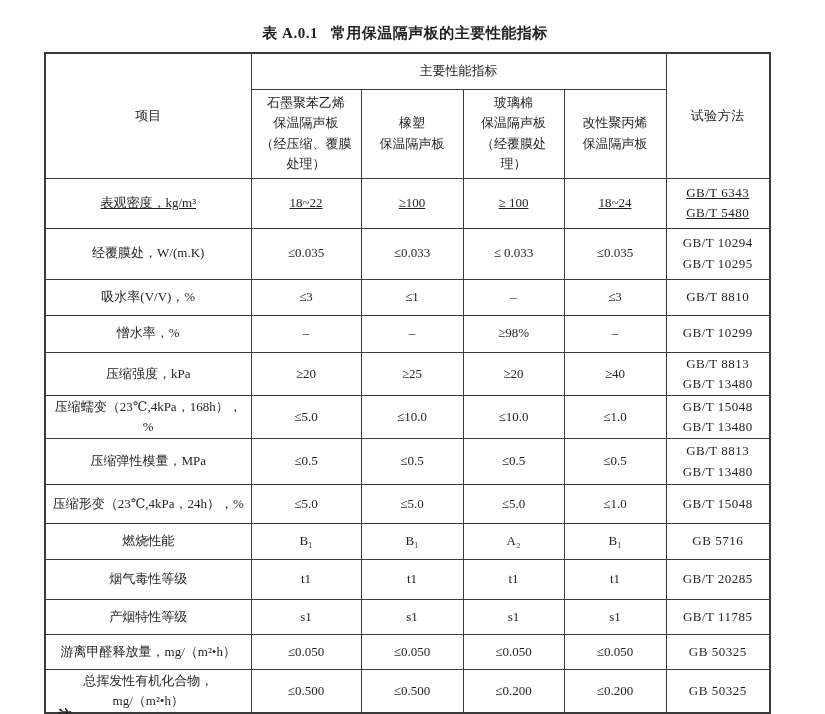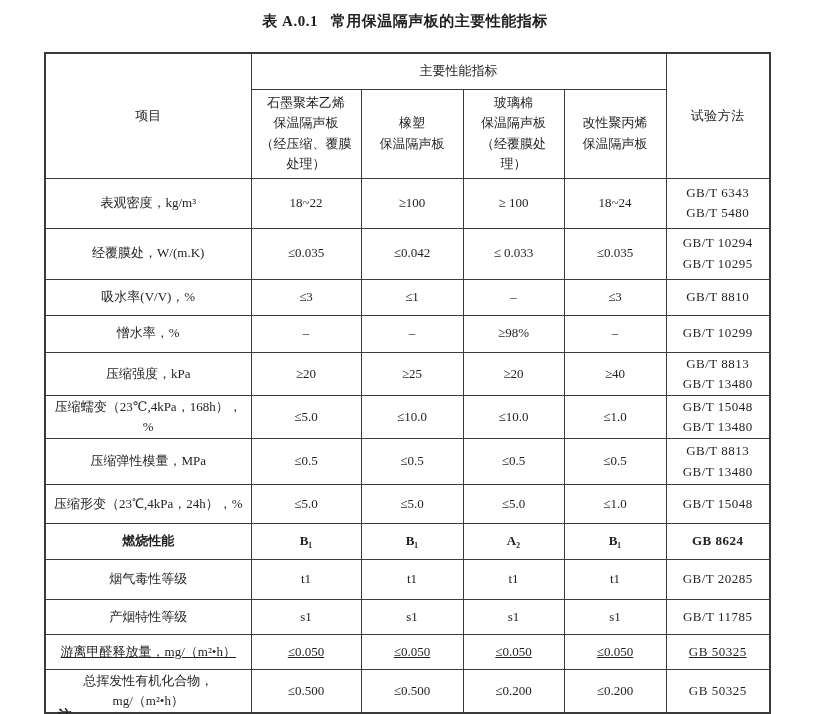"表 A.0.1 常用保温隔声板的主要性能指标" .doc-title { top: 12px -> 24px }
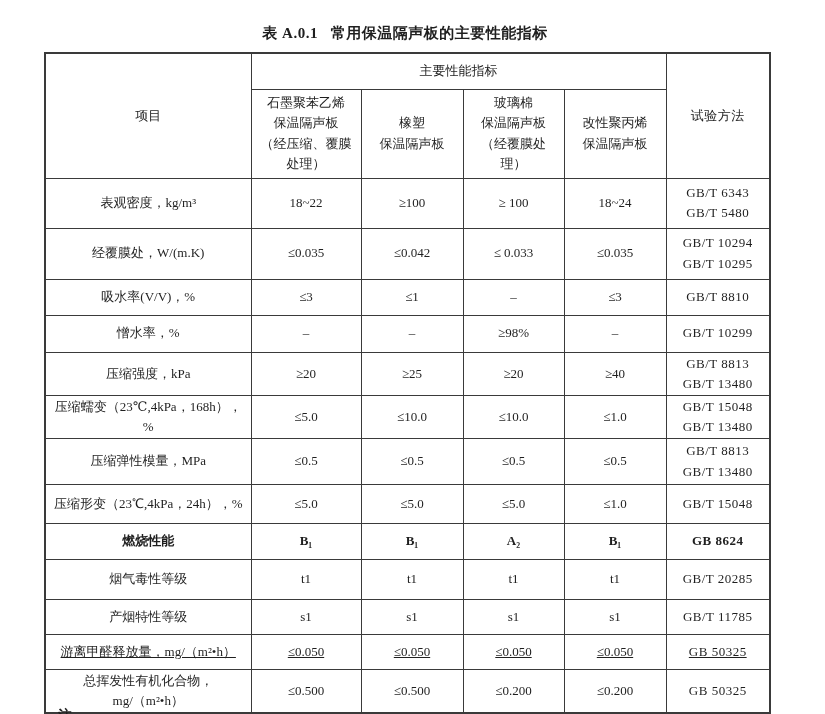"表观密度，kg/m³" tbody tr:nth-child(1) { text-decoration: none -> underline }
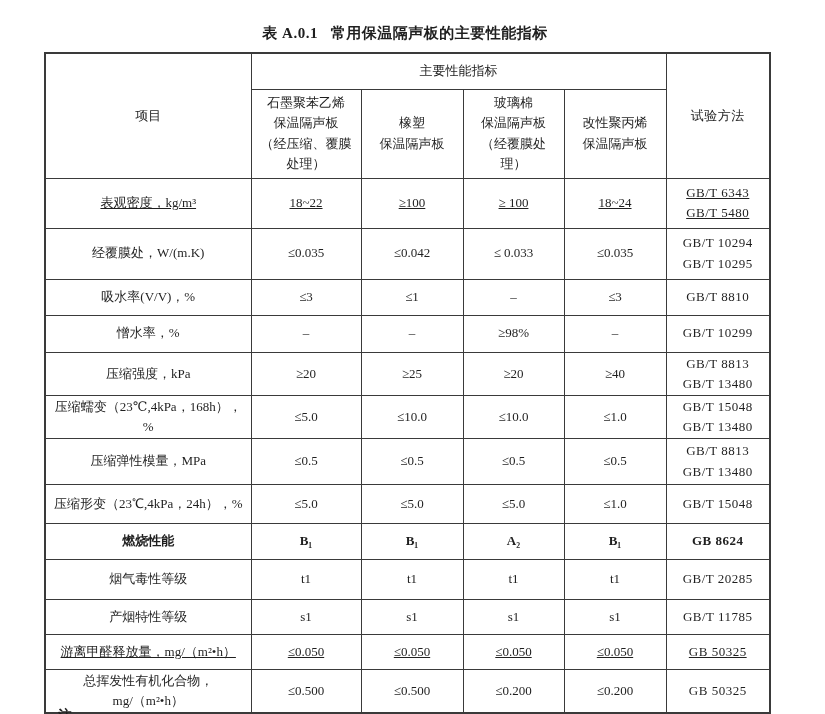"≤0.042" td { text: 0.042 -> 0.033 }
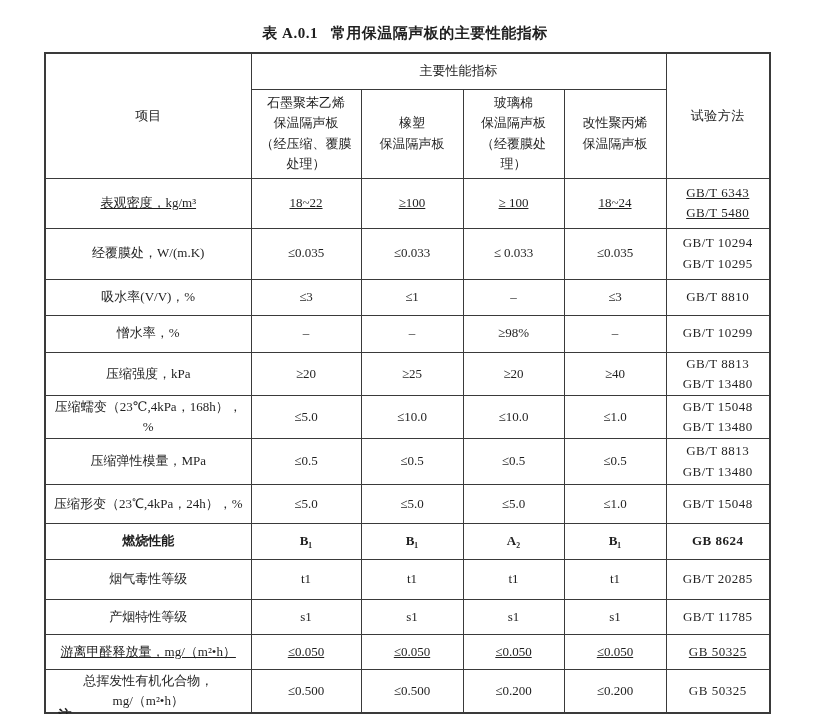"压缩形变（23℃,4kPa，24h），%" tbody tr:nth-child(8) { font-family: Liberation Serif, serif -> none }
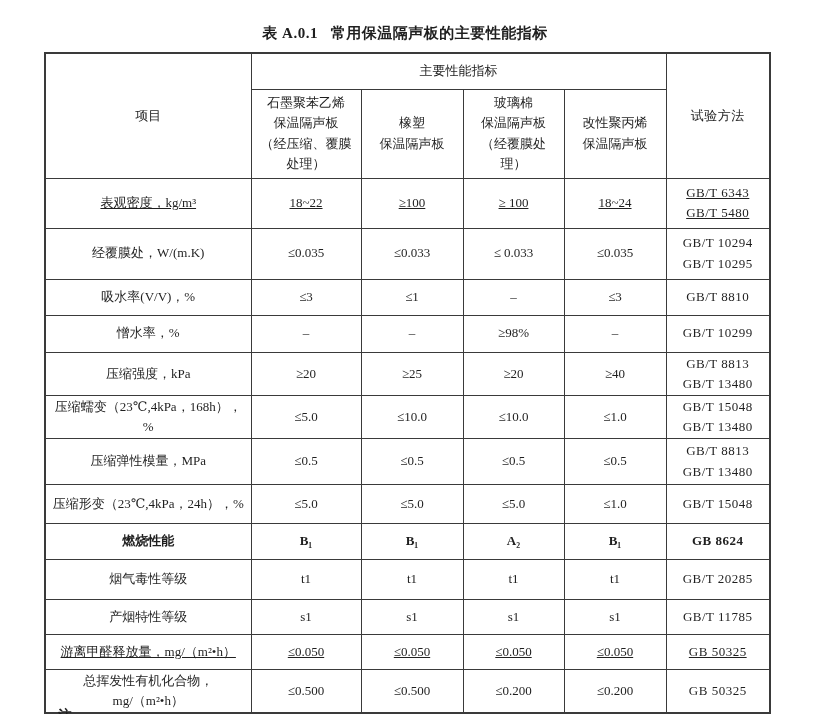"燃烧性能" tbody tr:nth-child(9) { font-weight: bold -> none }
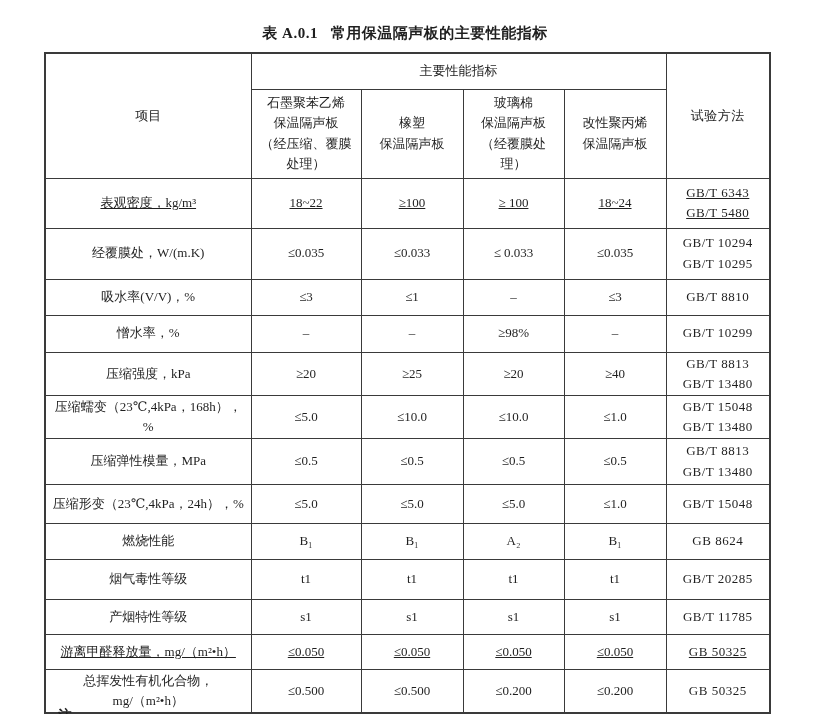"GB 8624" td.mth { text: 8624 -> 5716 }
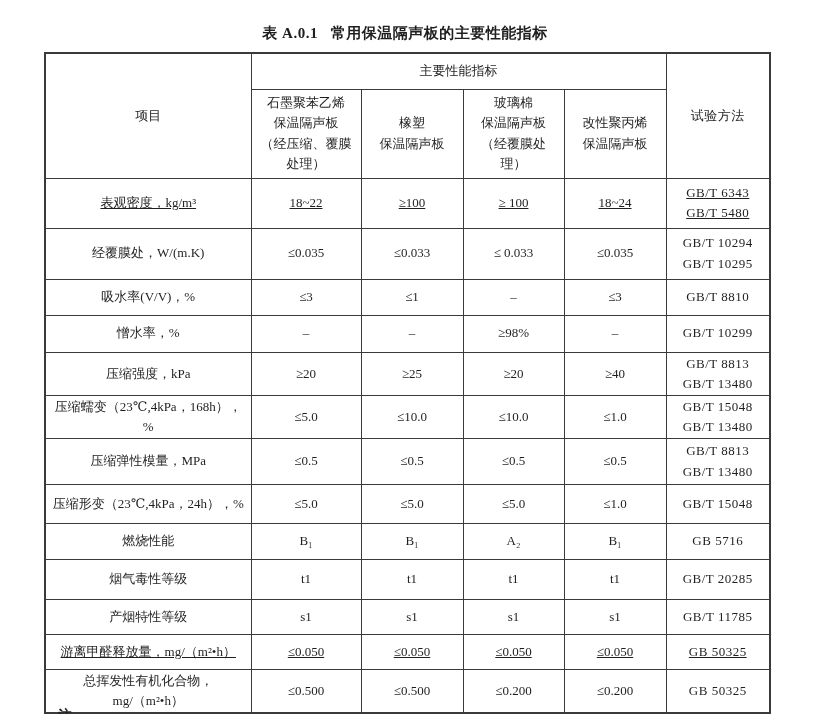"游离甲醛释放量，mg/（m²•h）" tbody tr:nth-child(12) { text-decoration: underline -> none }
